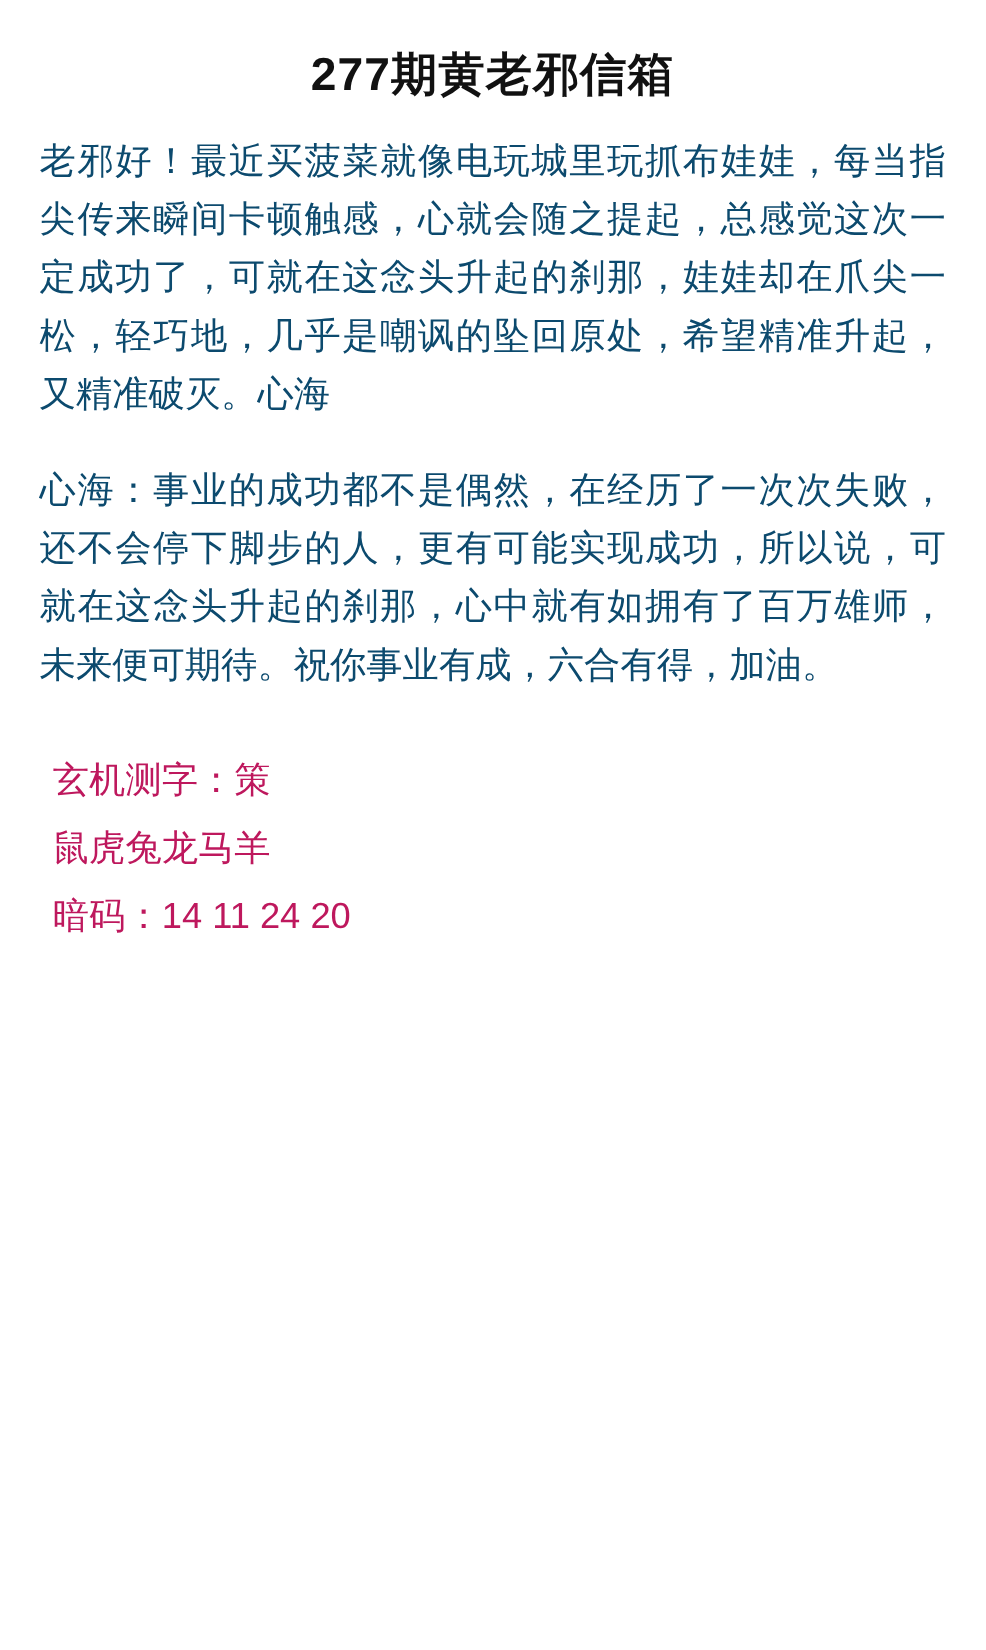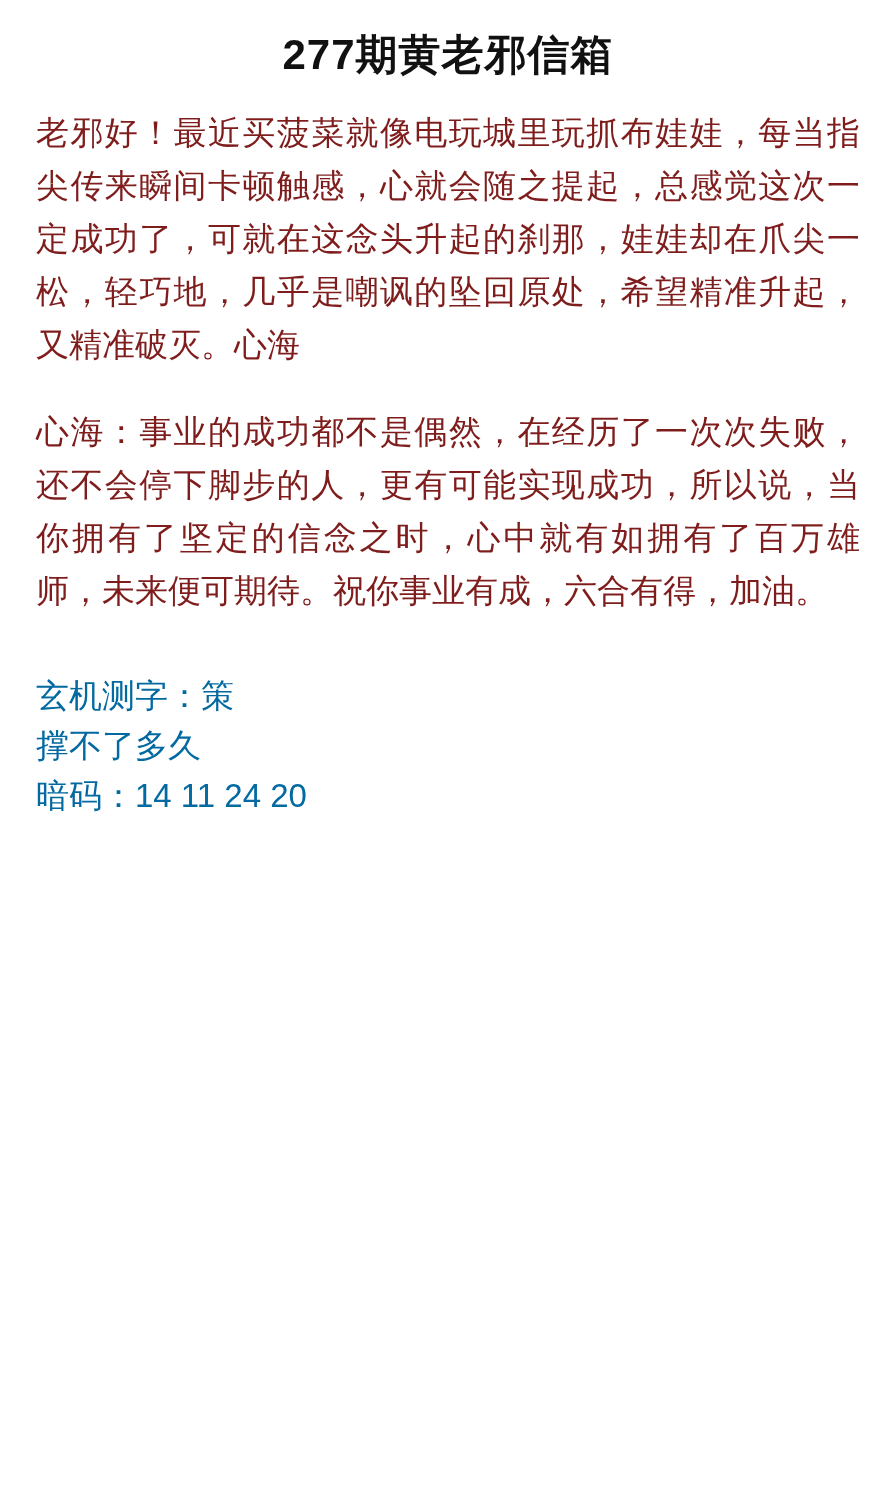"277期黄老邪信箱" .page { padding: 30px 36px 0 36px -> 43px 36px 0 36px }
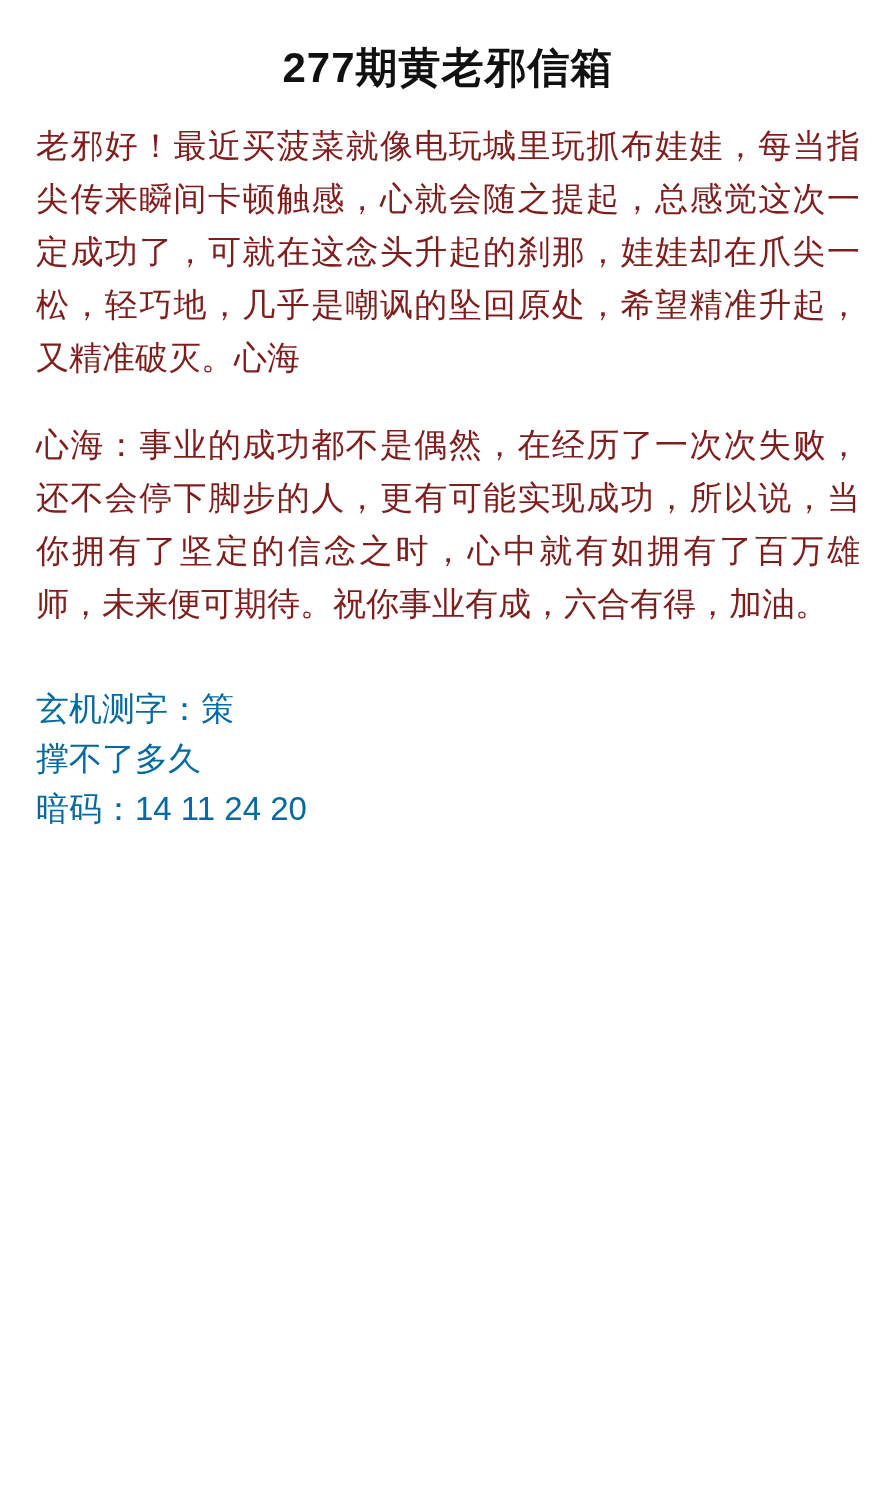"老邪好！最近买菠菜就像电玩城里玩抓布娃娃，每当指尖传来瞬间卡顿触感，心就会随之提" .para { color: #7f1d1d -> #0c4a6e }
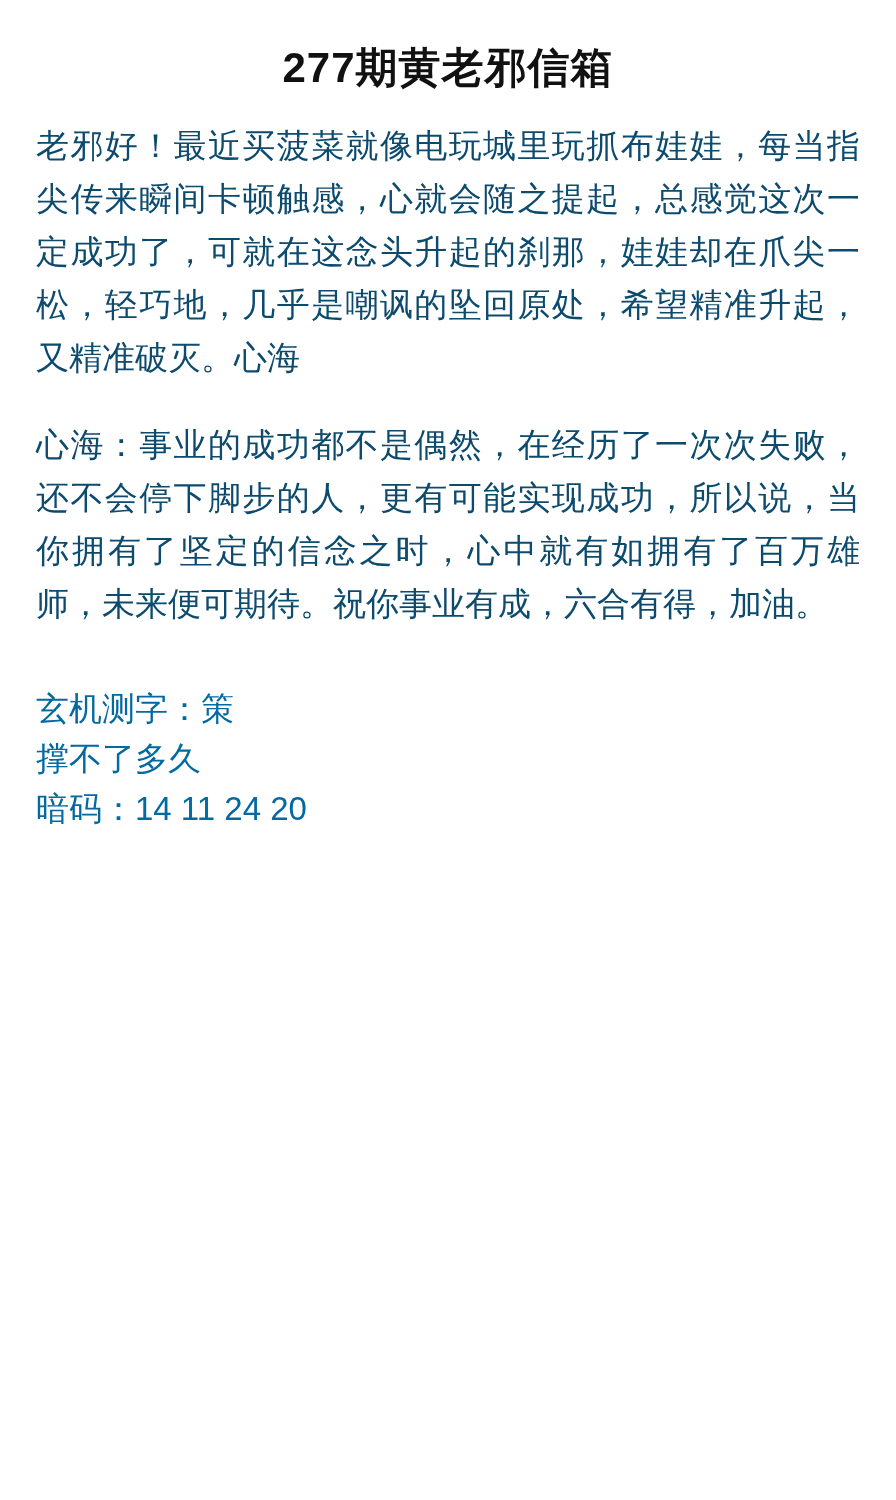"心海：事业的成功都不是偶然，在经历了一次次失败，还不会停下脚步的人，更有可能实现" p.para { text: 当你拥有了坚定的信念之时 -> 可就在这念头升起的刹那 }
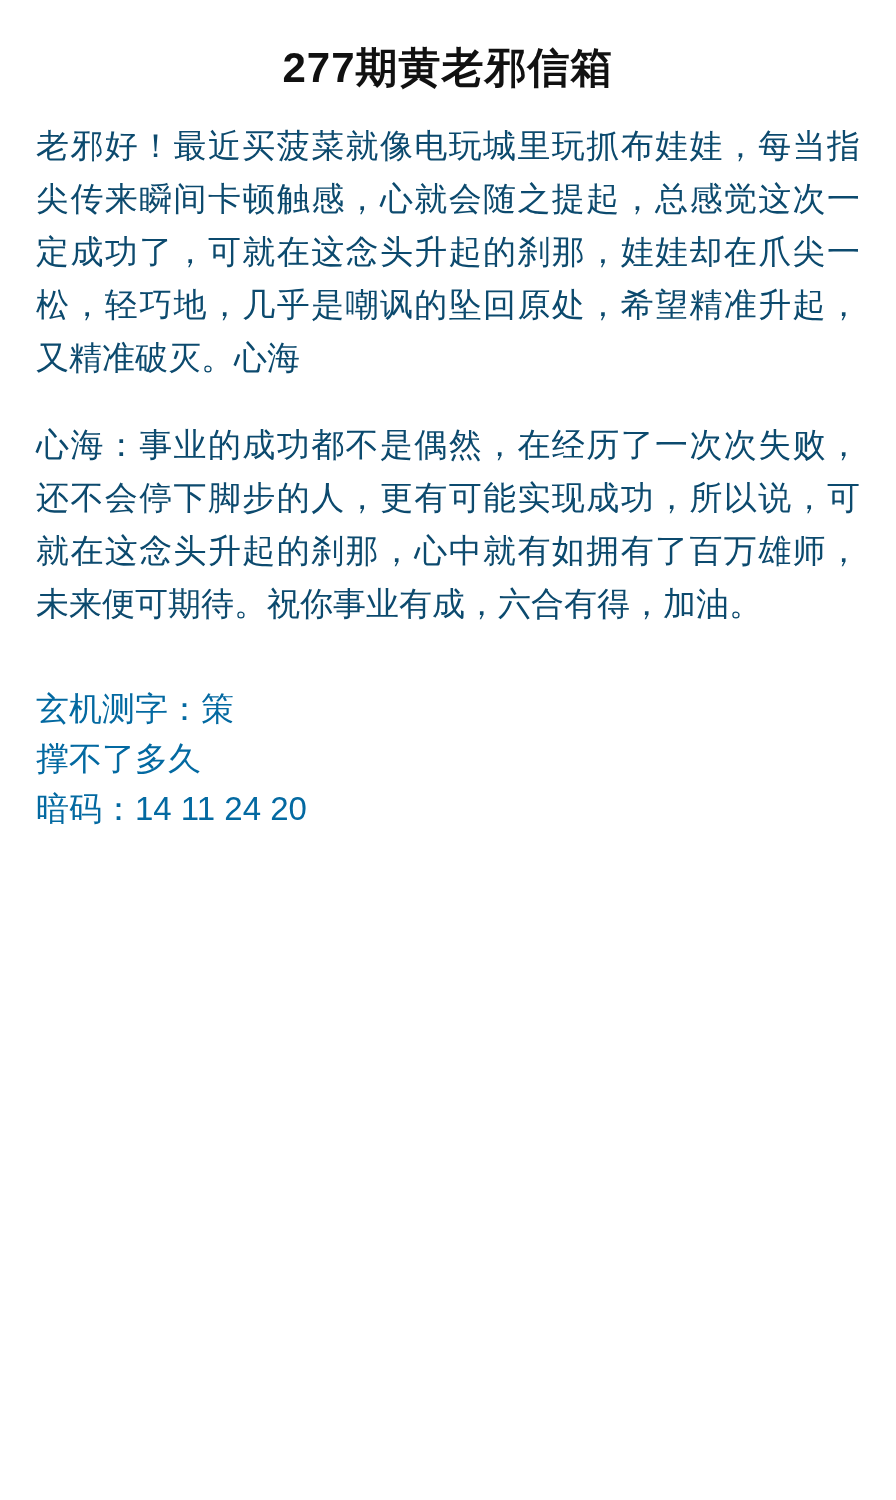"玄机测字：策" .footer-line { color: #0369a1 -> #be185d; margin: 0 -> 12px }
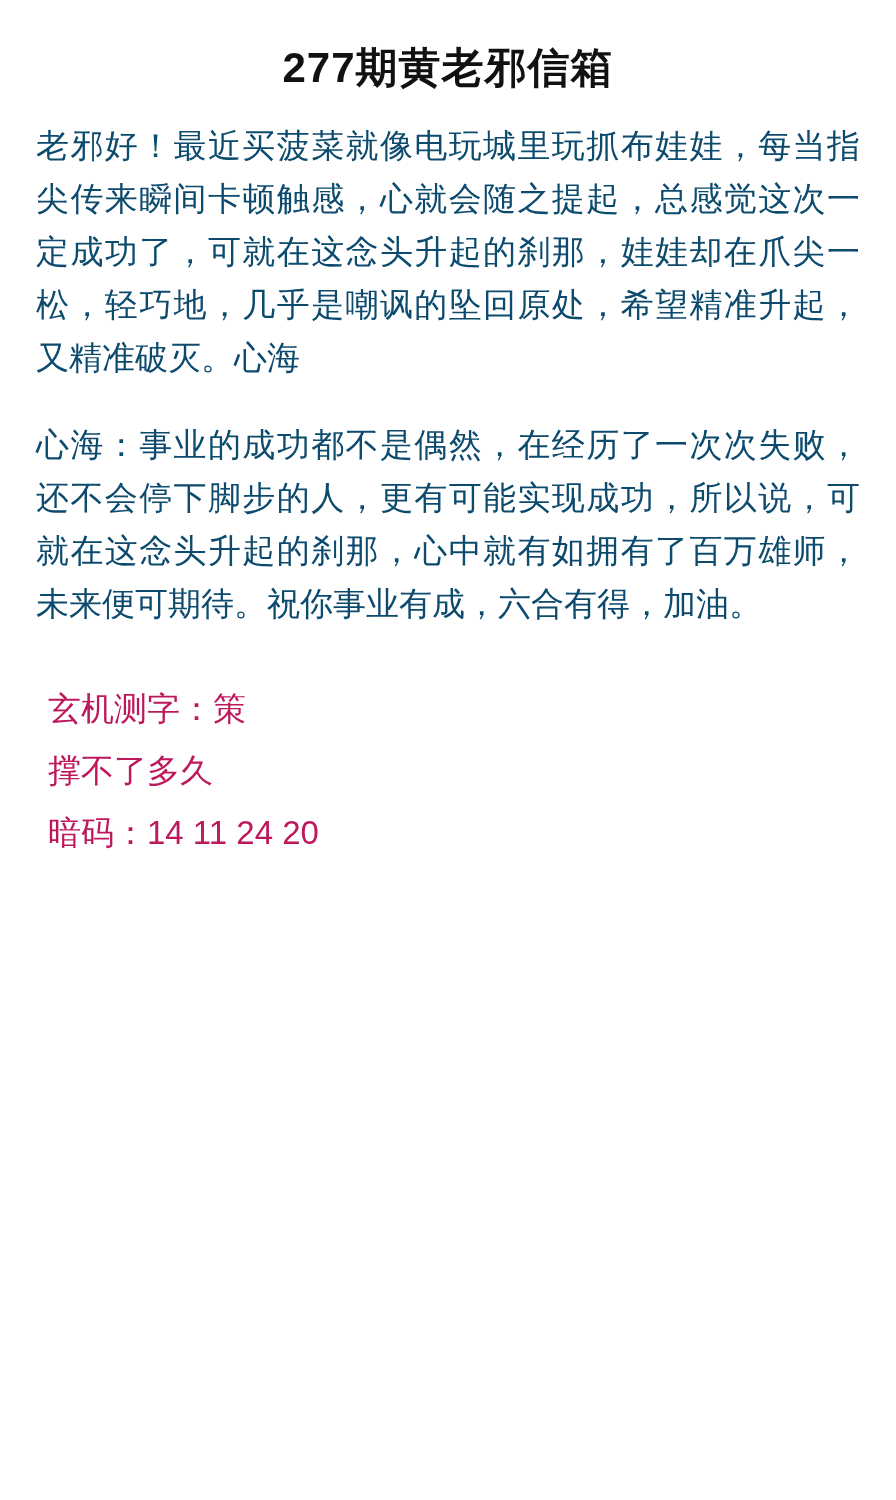"撑不了多久" p.footer-line { text: 撑不了多久 -> 鼠虎兔龙马羊 }
